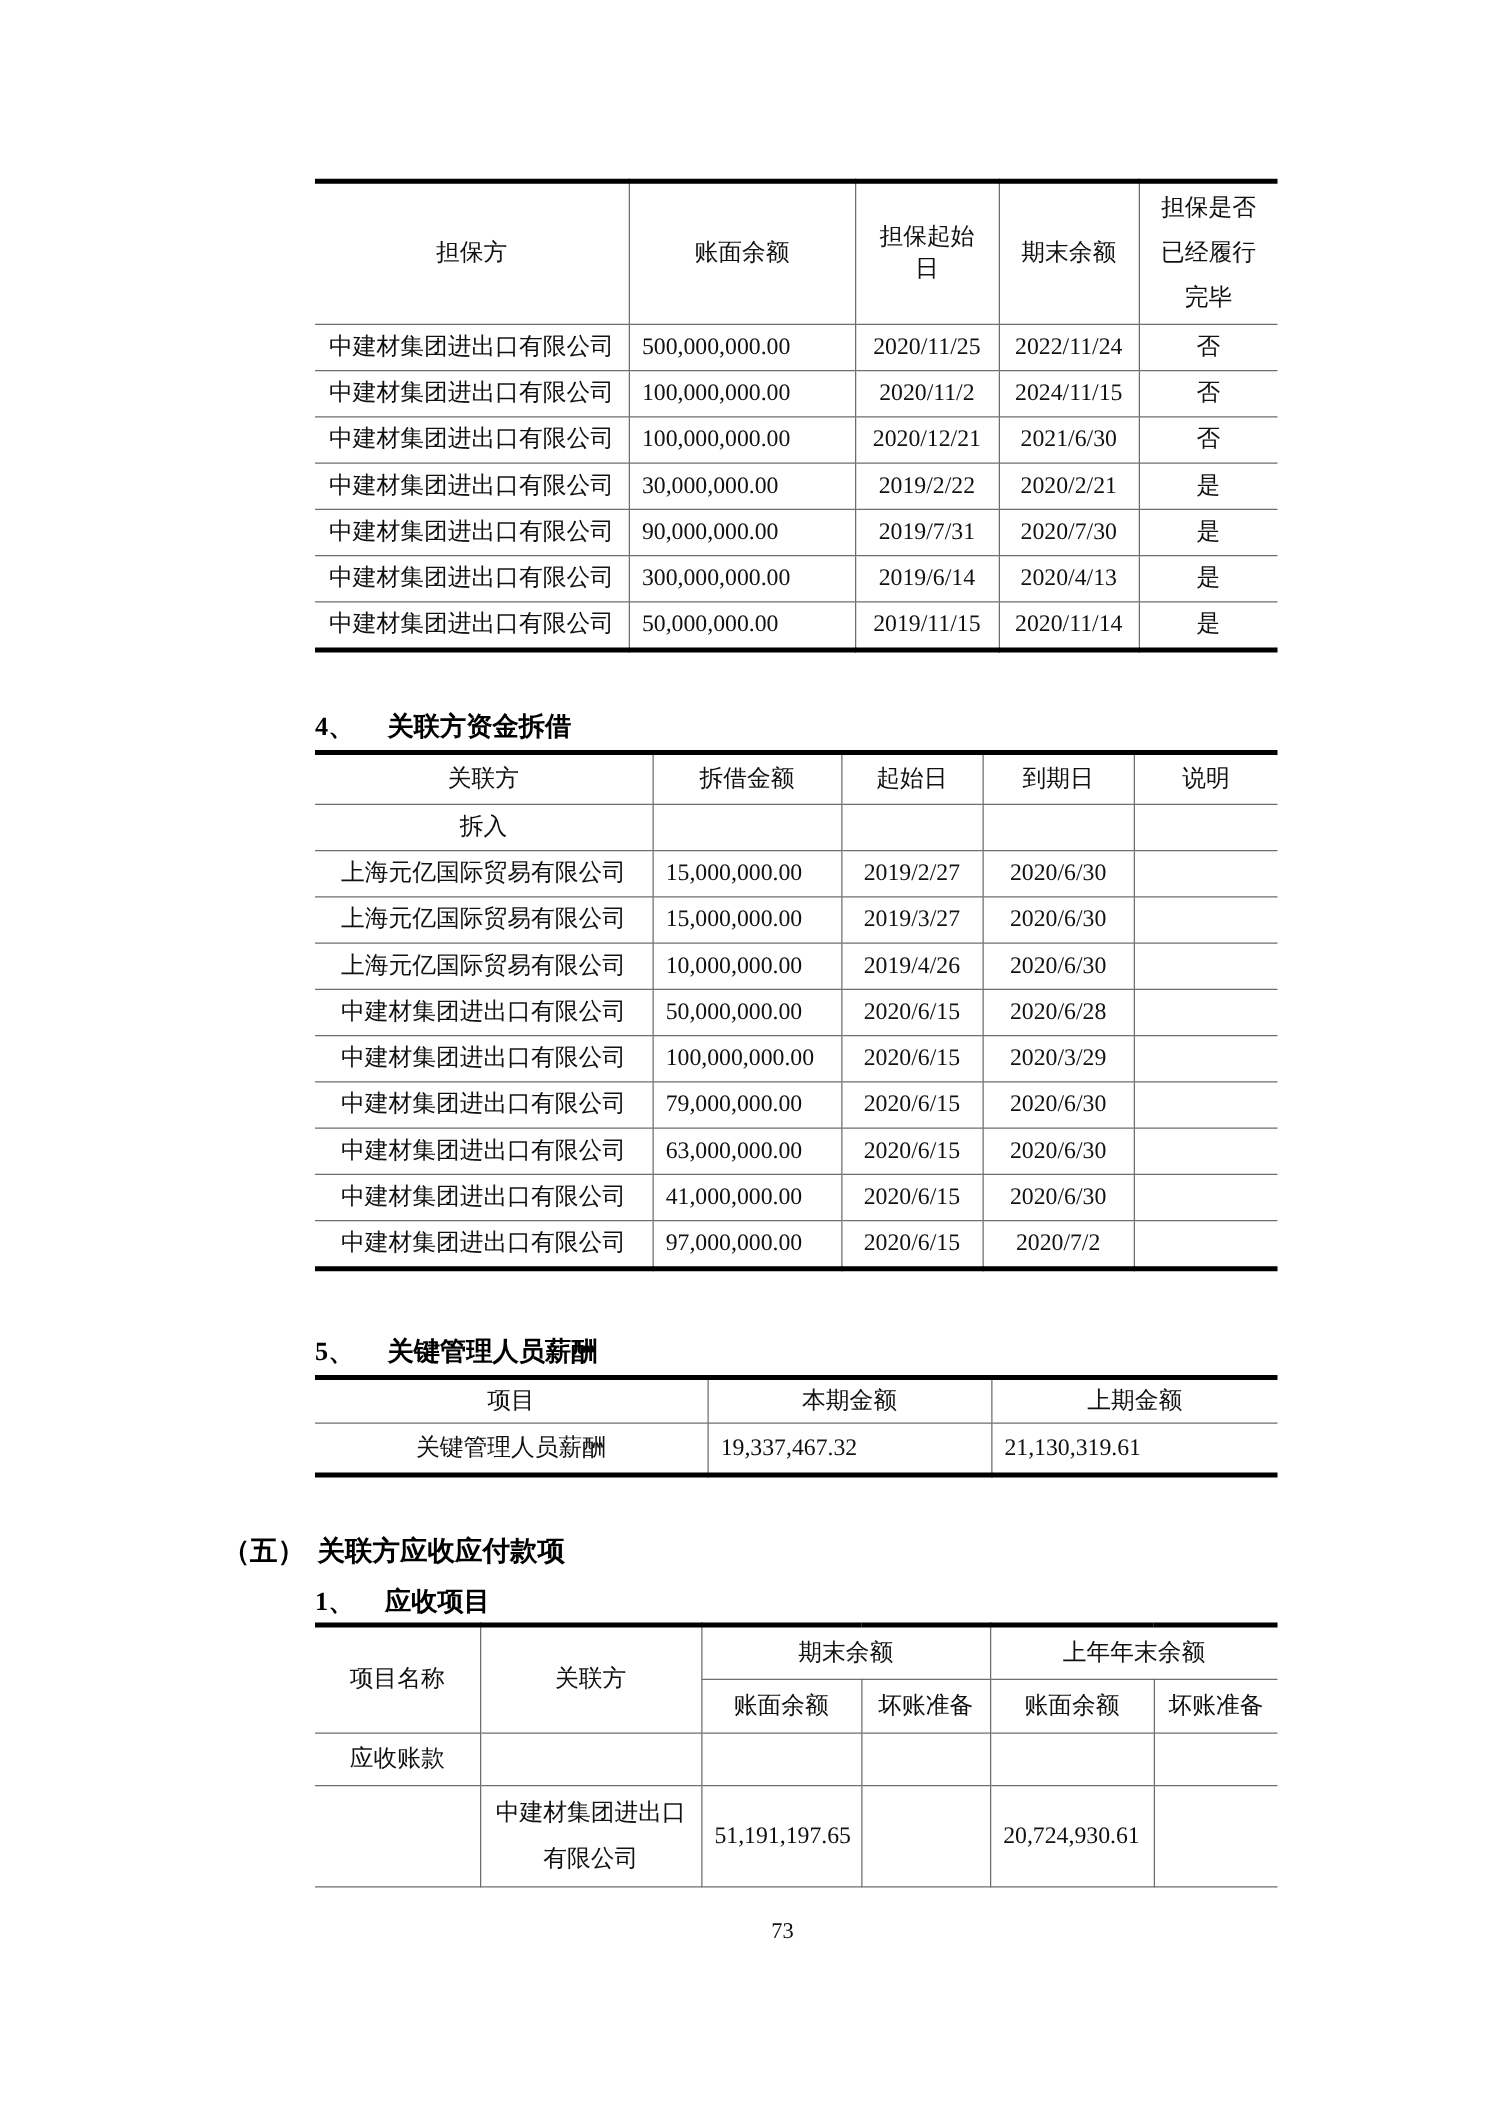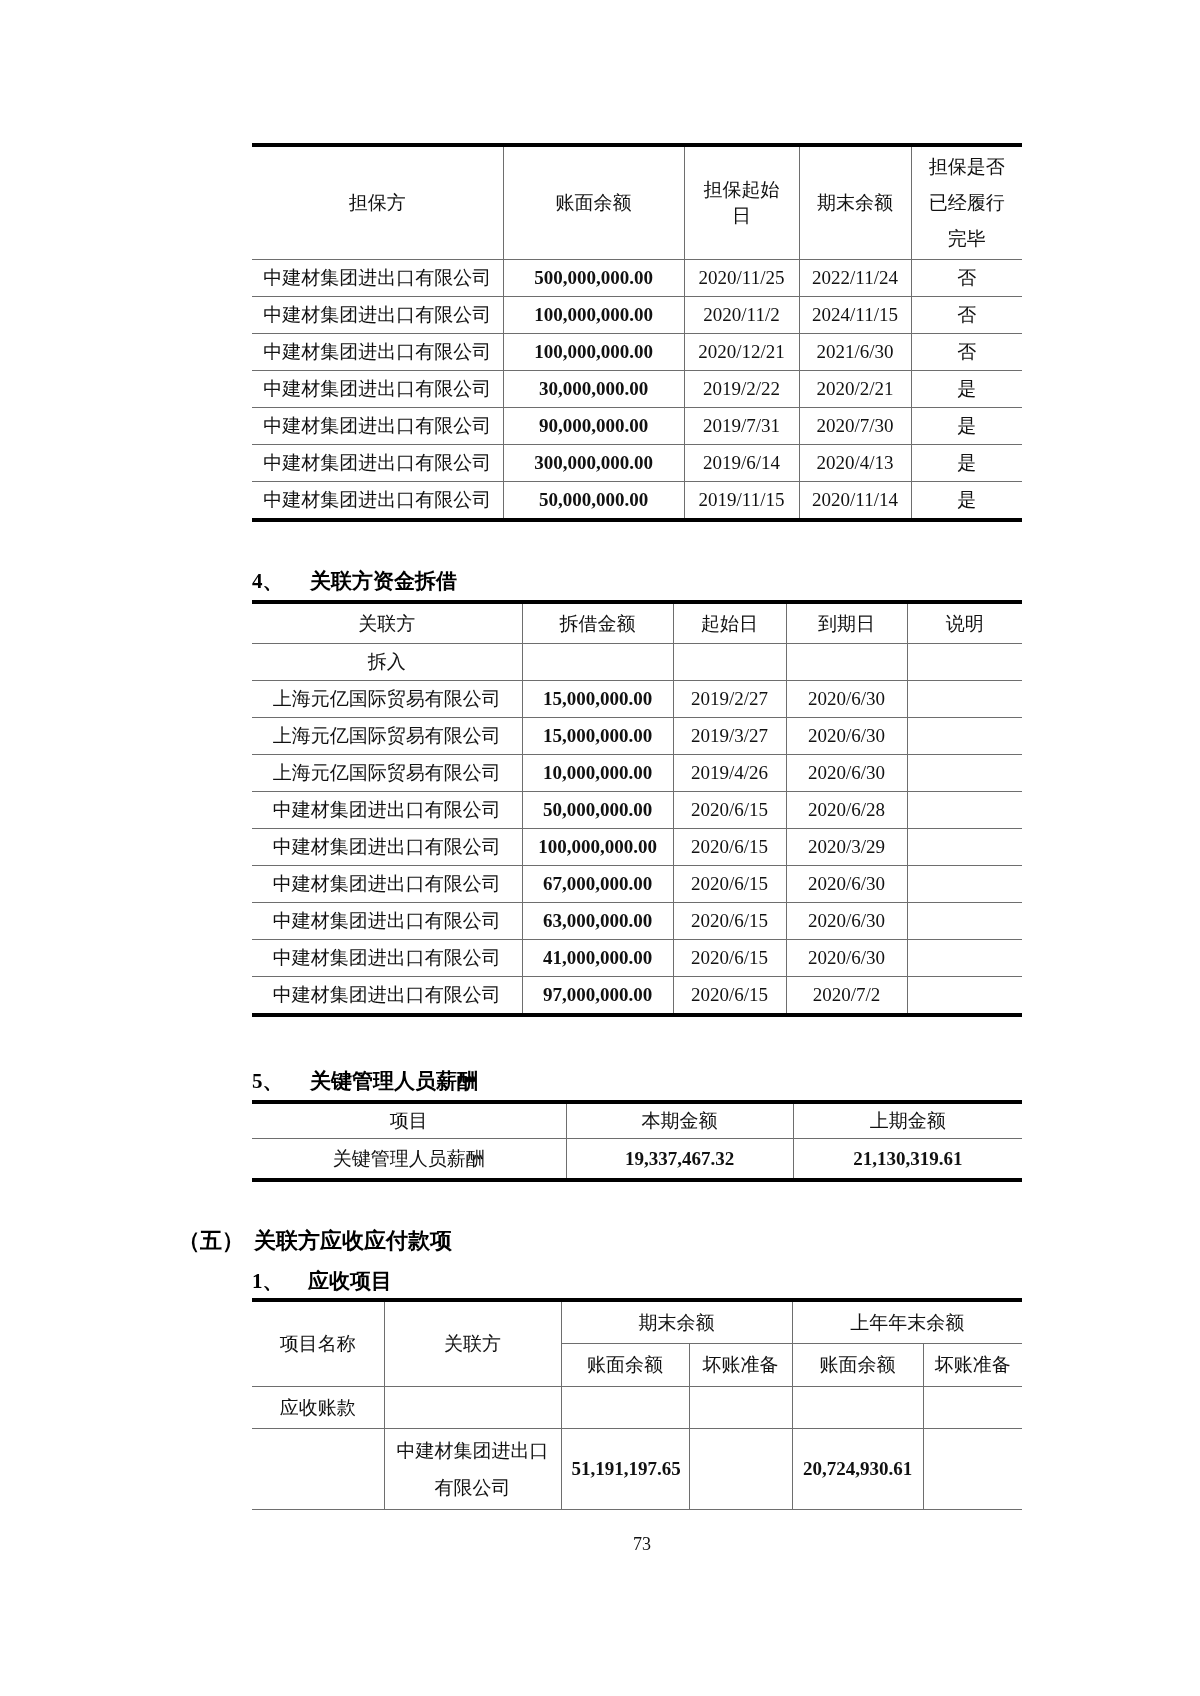"500,000,000.00" .amt { font-weight: bold -> none; text-align: center -> left }
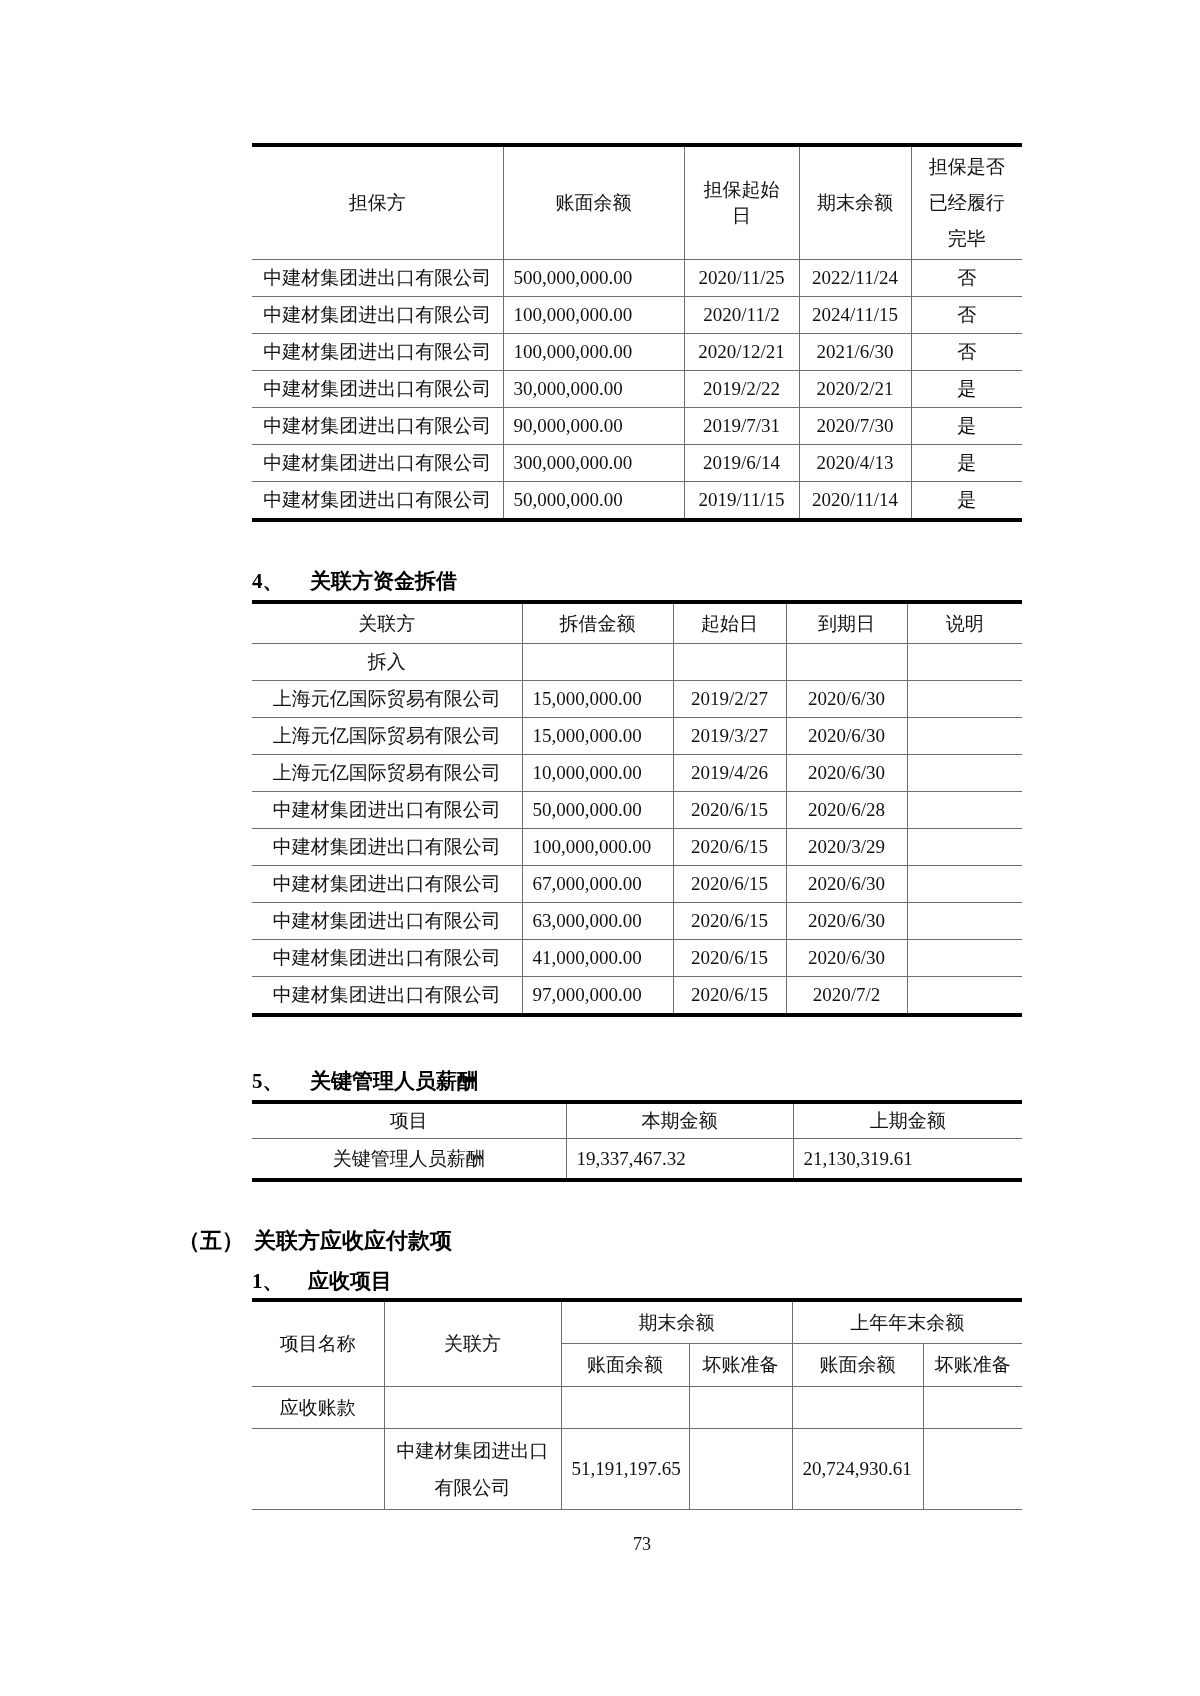"67,000,000.00" td.amt { text: 67,000,000.00 -> 79,000,000.00 }
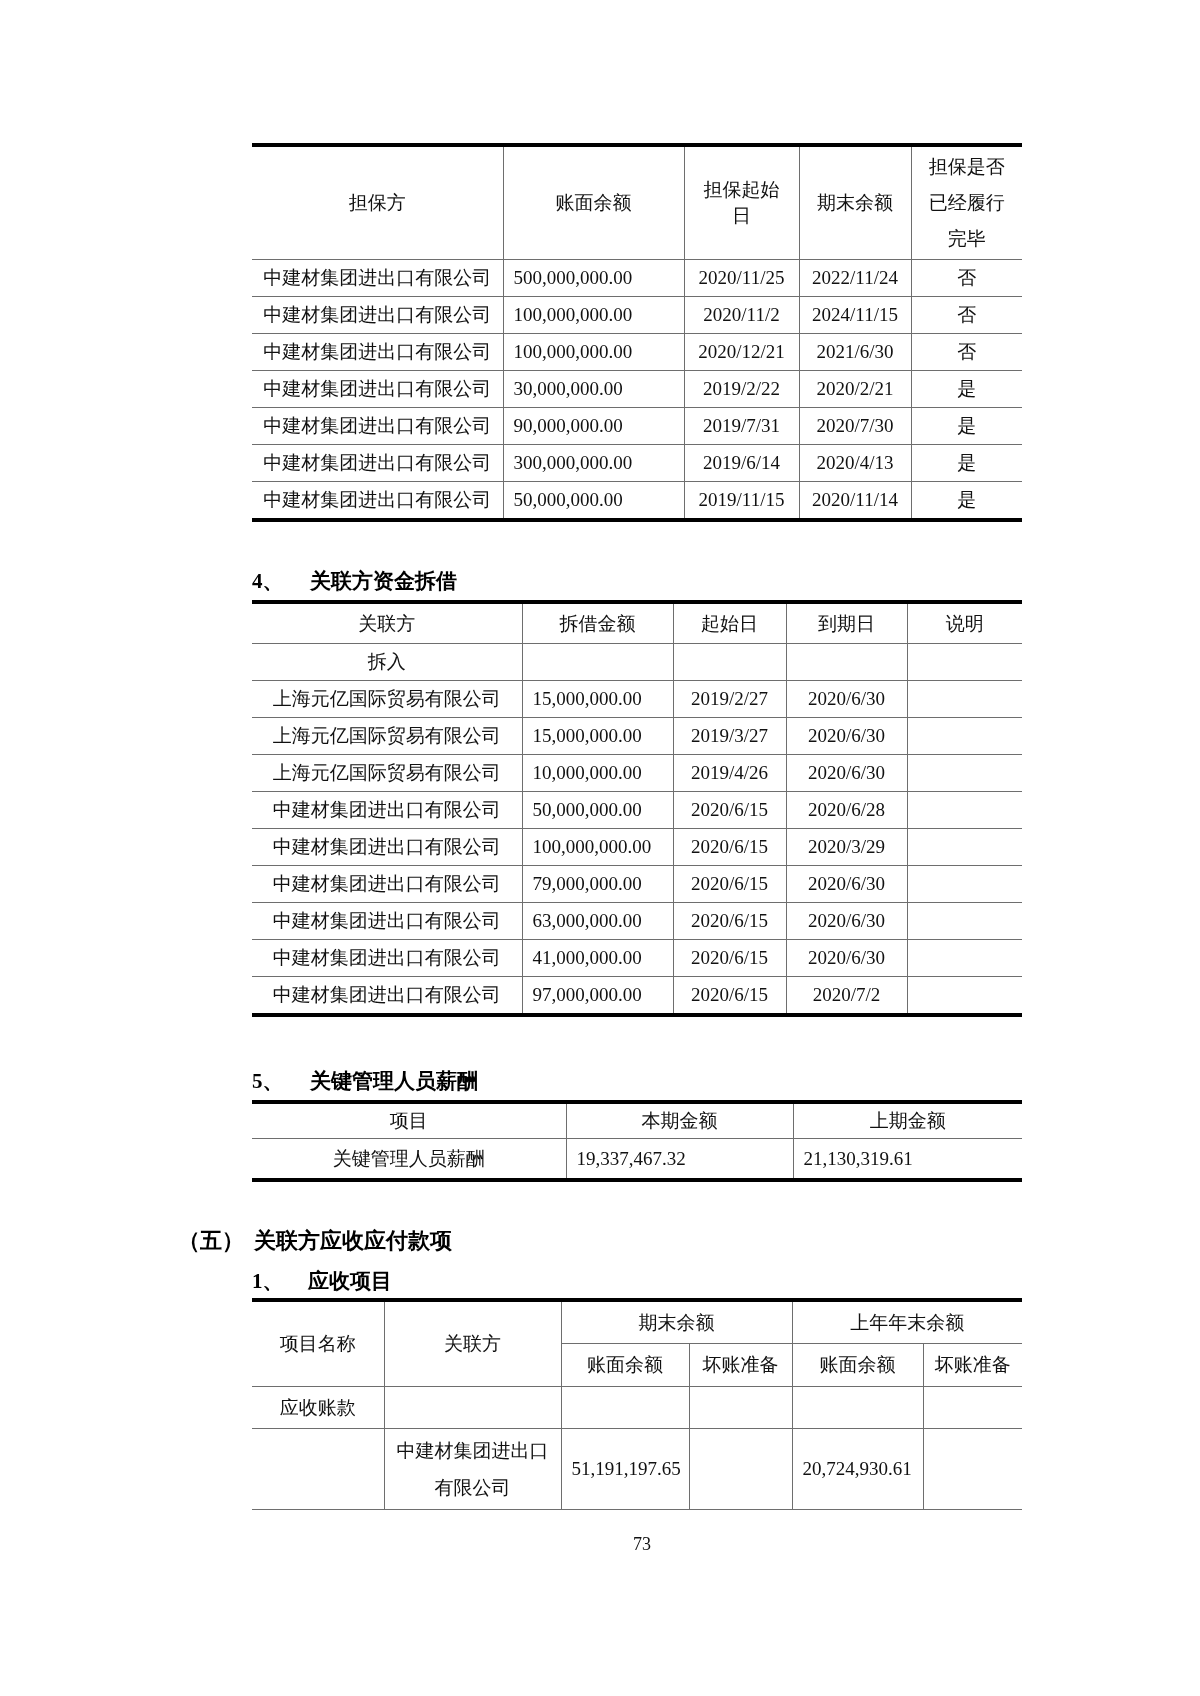"73" .pageno { left: 264px -> 248px }
